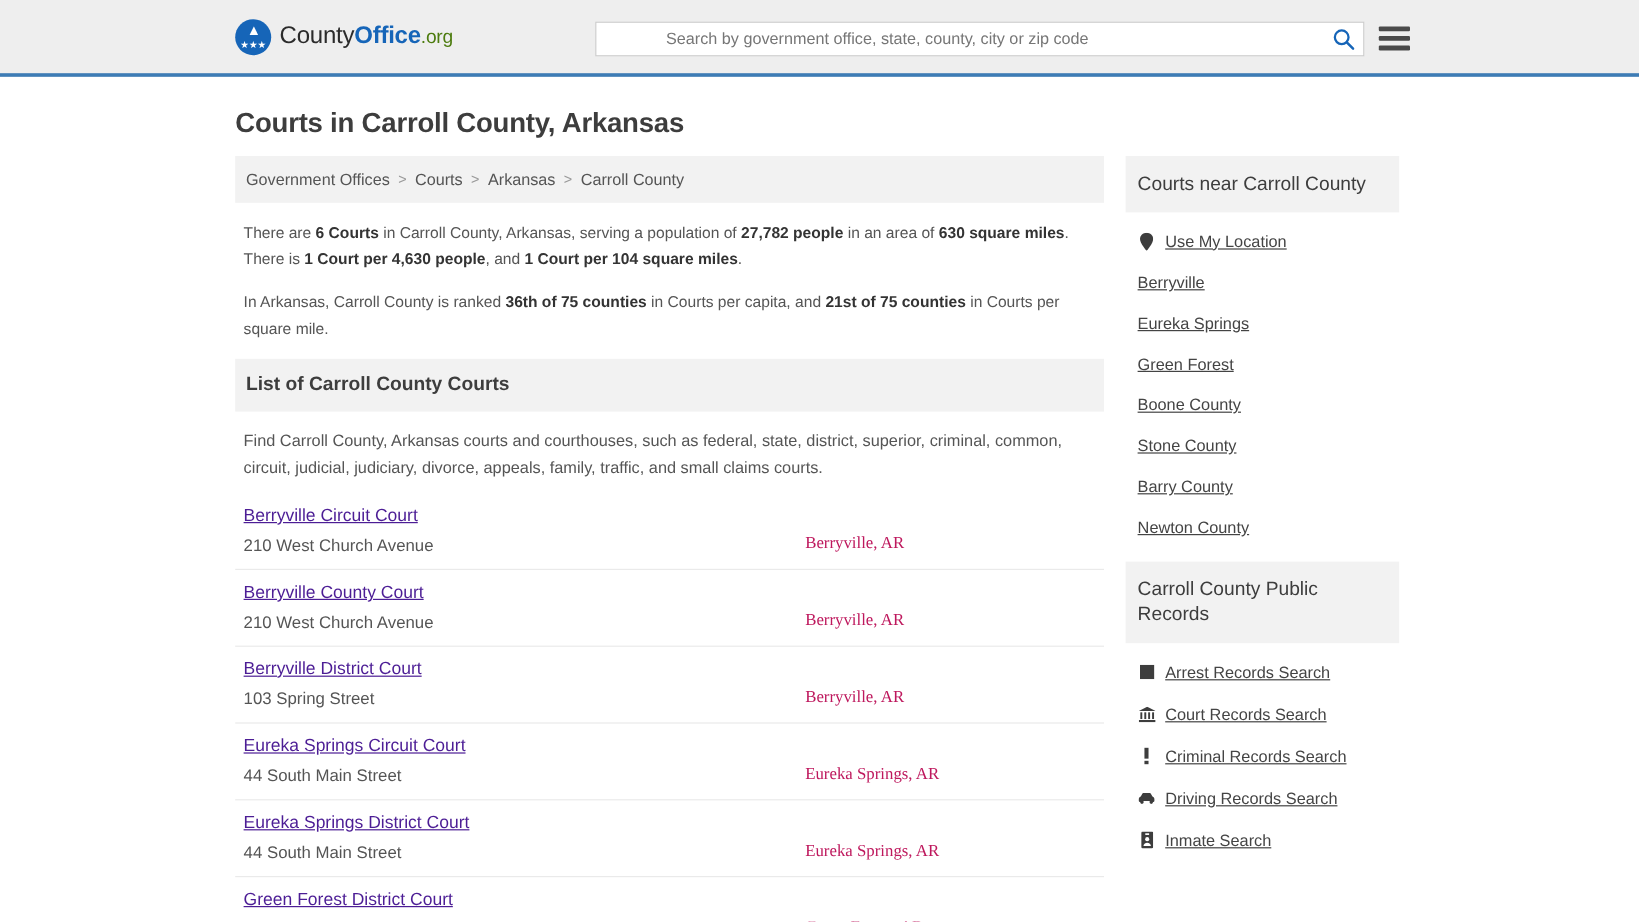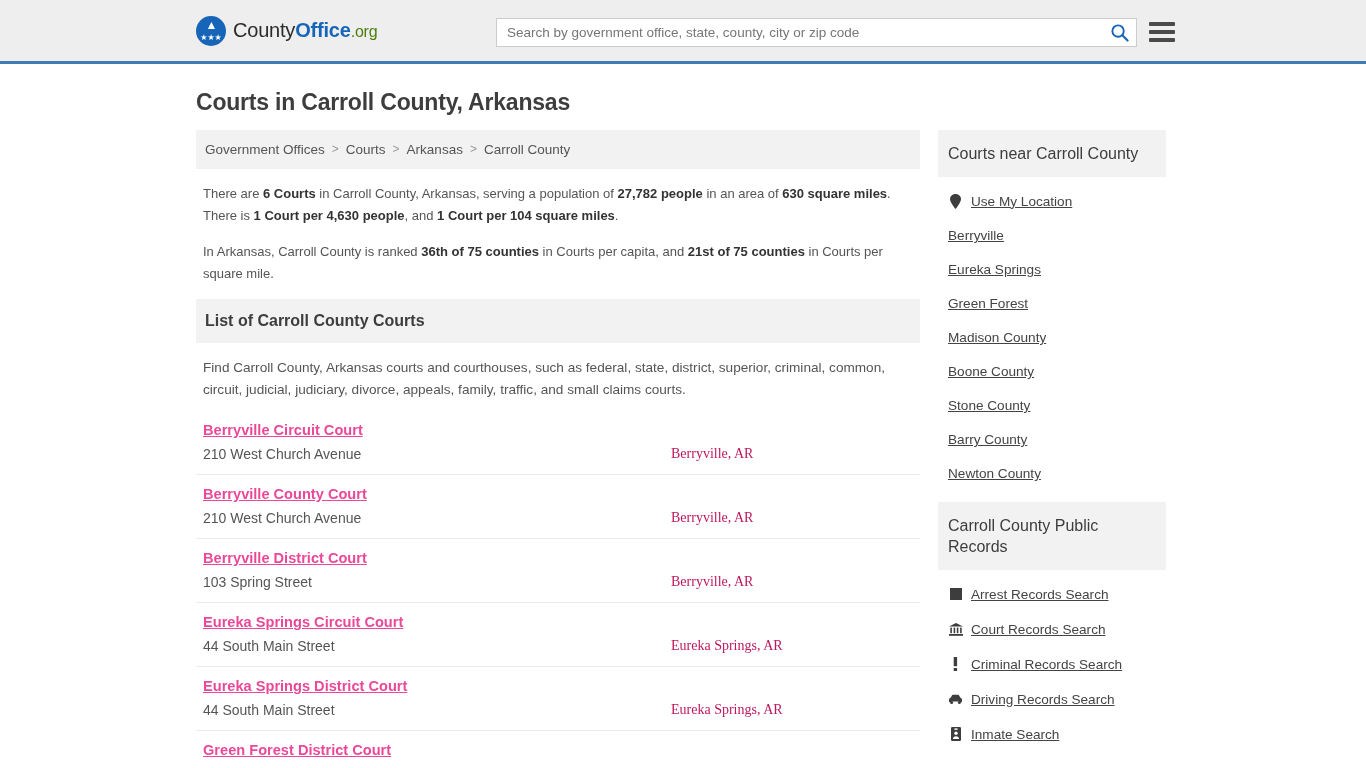"Search by government office, state," .search-wrap { padding-left: none -> 48px }
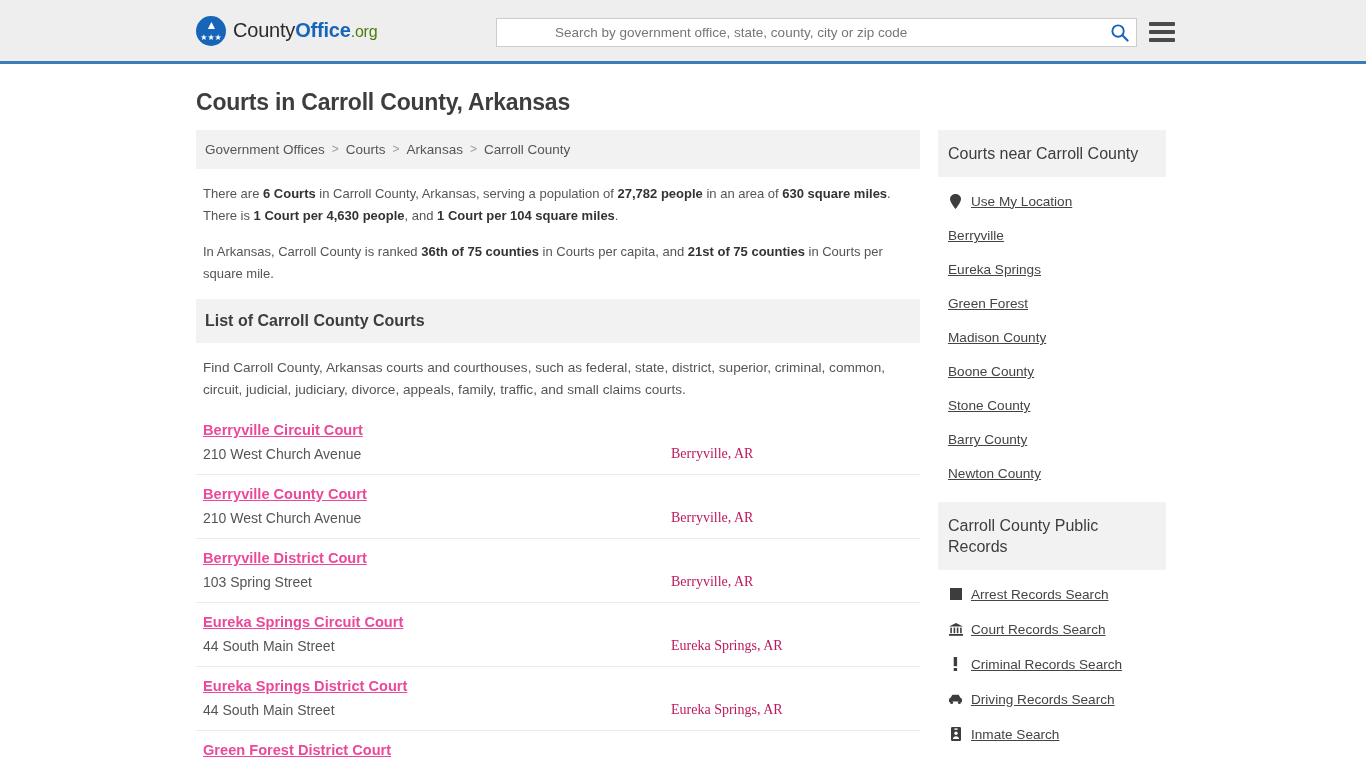"Madison County" div.side-item { html: <div> <a>Madison County</a> </div> -> none }
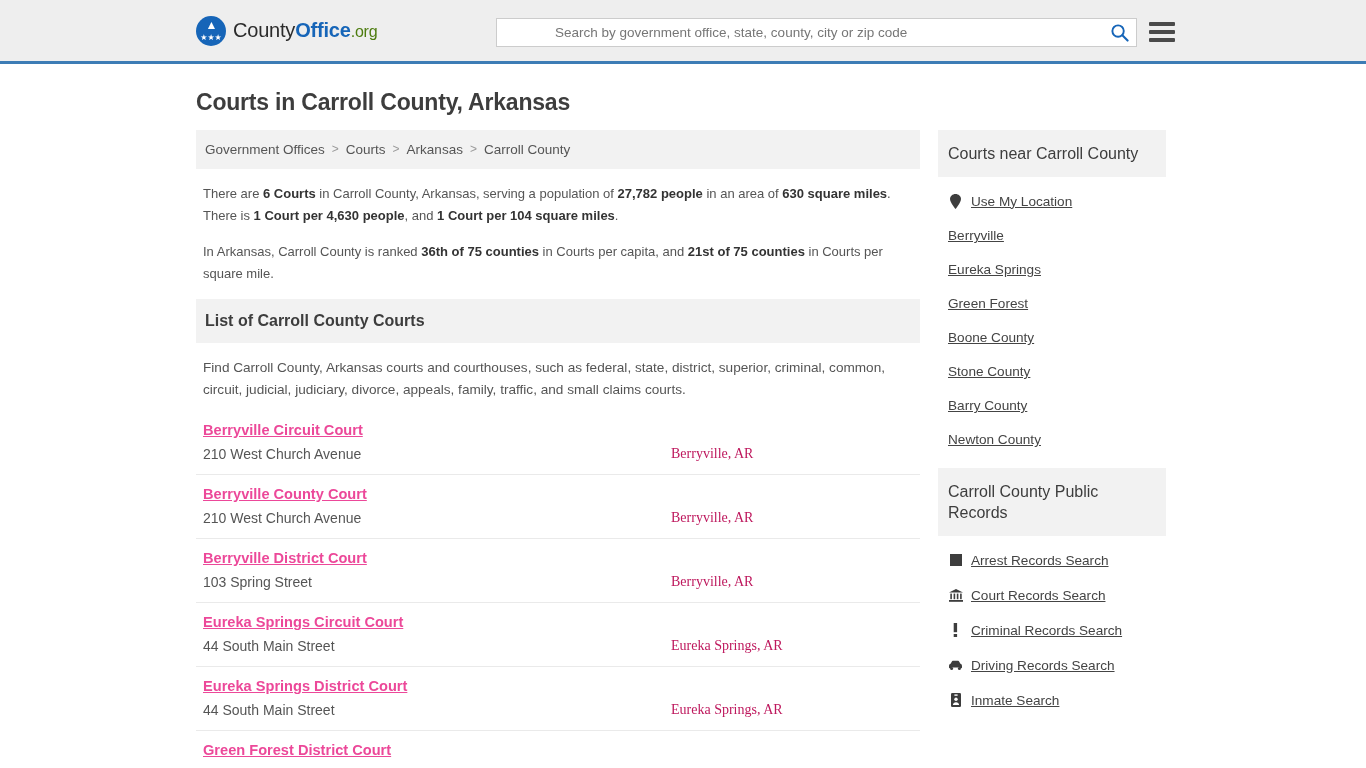"Berryville Circuit Court" .court-name { color: #ec4899 -> #4c1d95; font-weight: bold -> normal }
